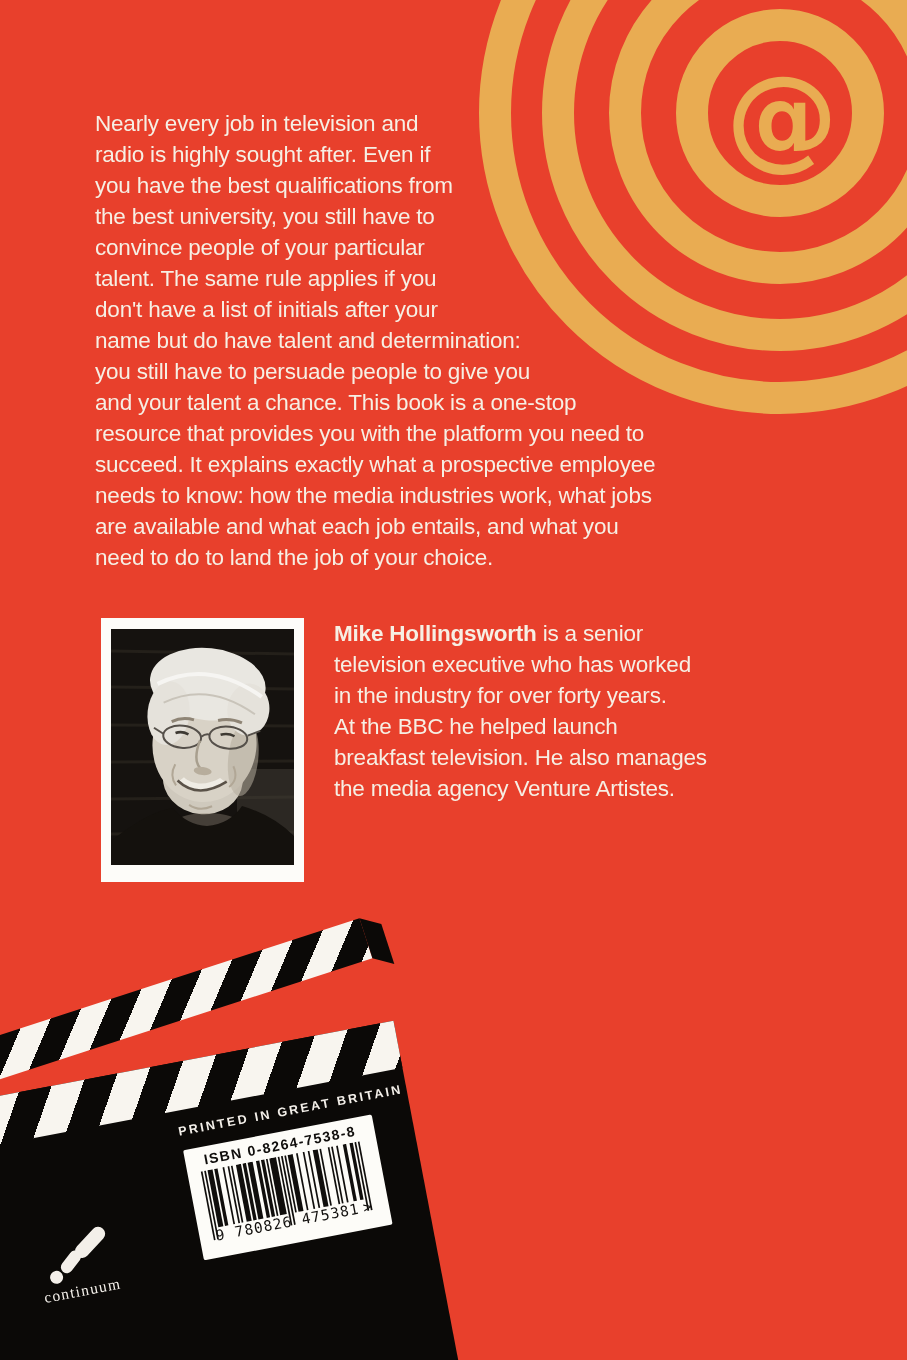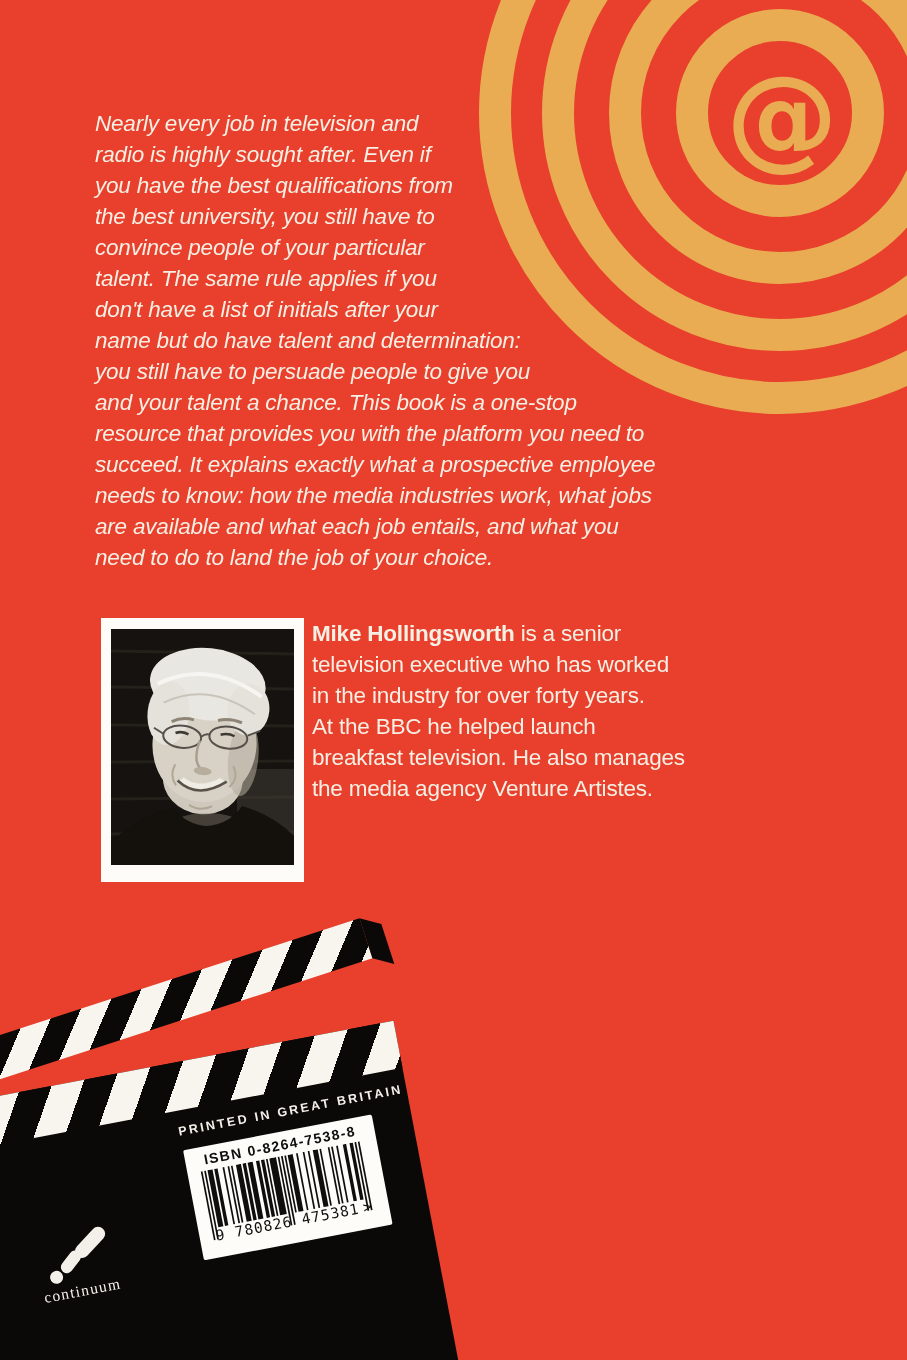"Nearly every job in television" .blurb { font-style: italic -> none }
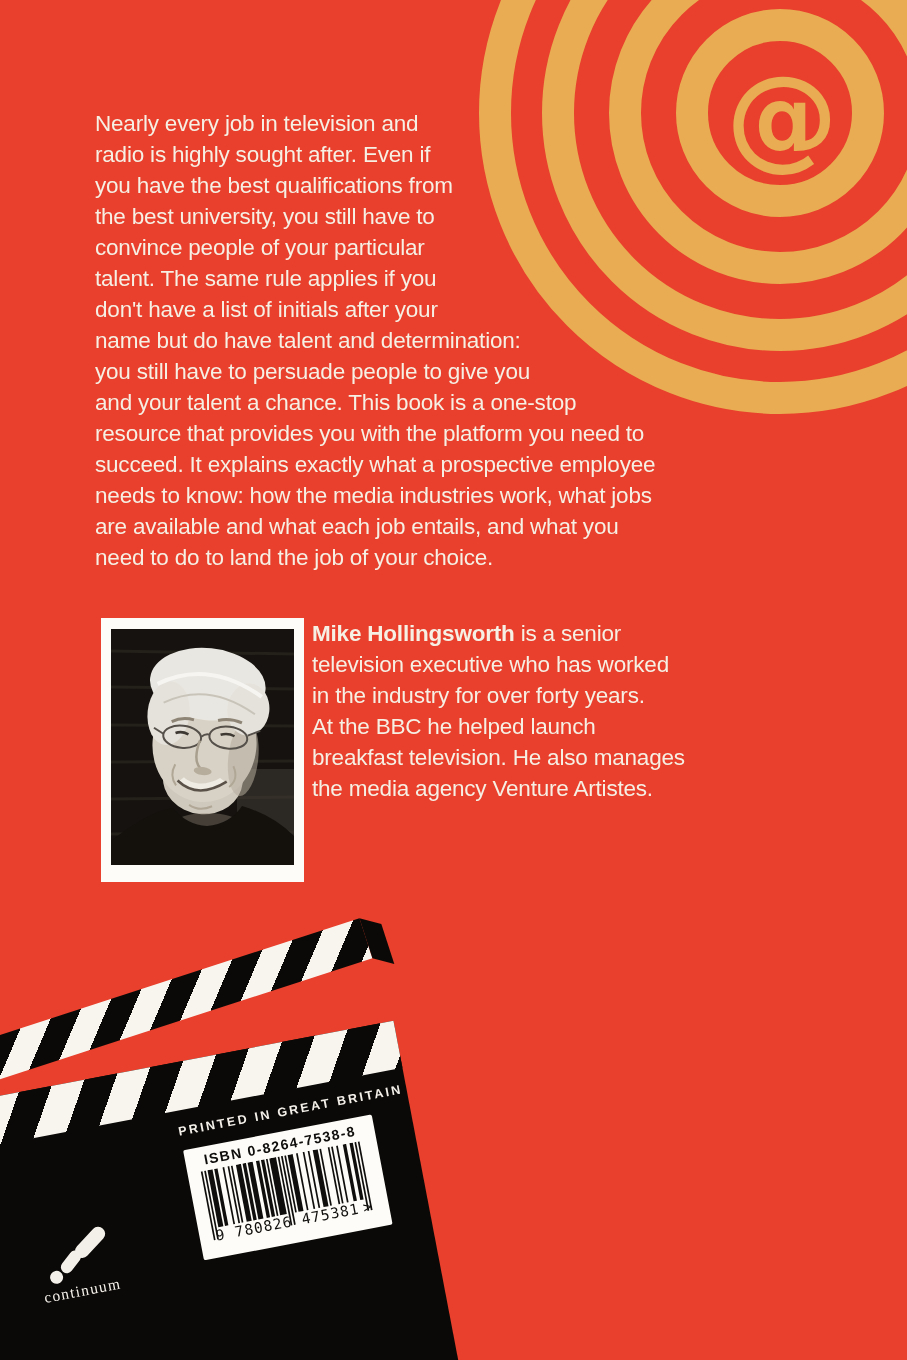"Mike Hollingsworth is a senior" .bio { left: 312px -> 334px }
